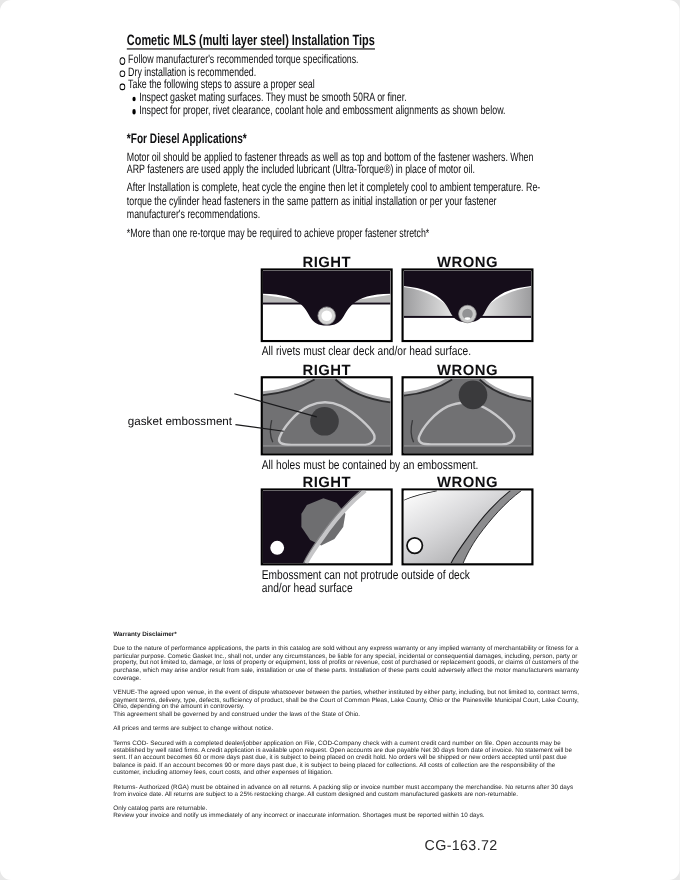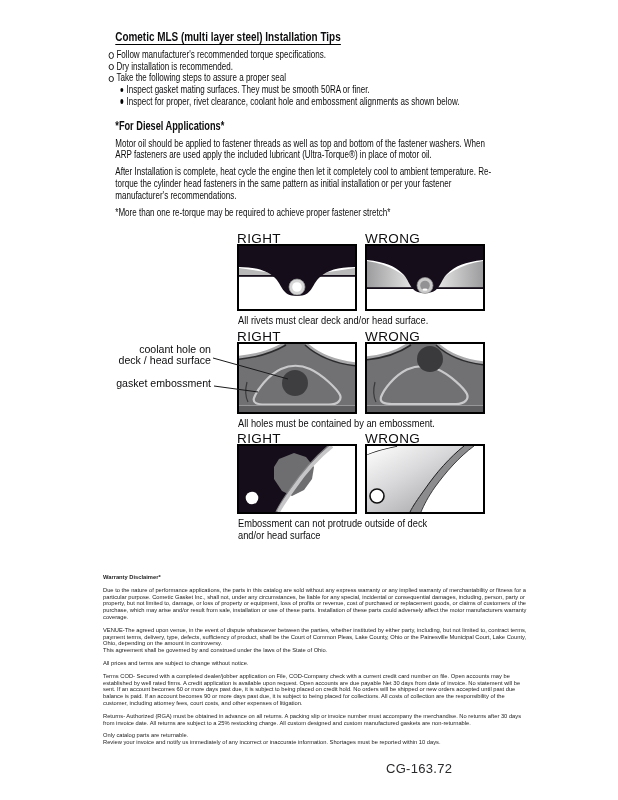"Cometic MLS (multi layer steel)" .page { border-radius: none -> 10px }
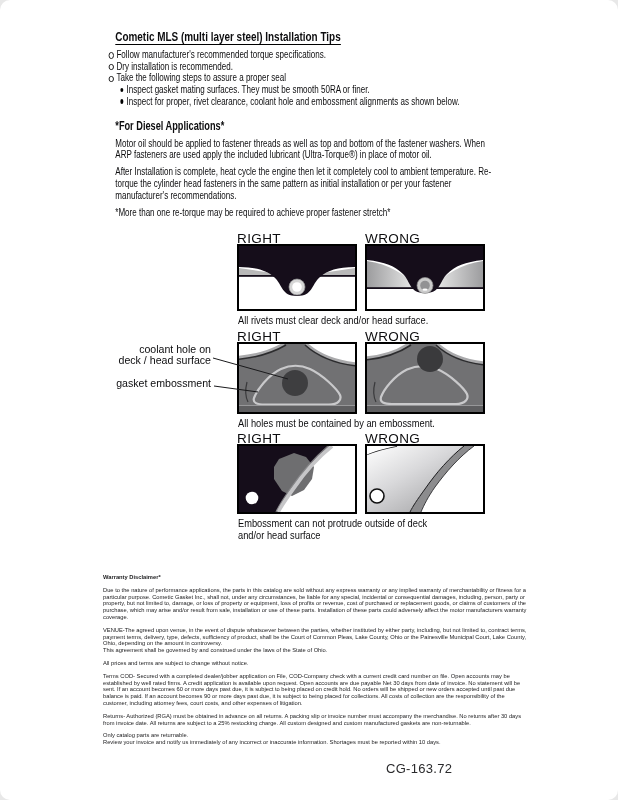"RIGHT" .dg-header { font-weight: normal -> bold; text-align: left -> center }
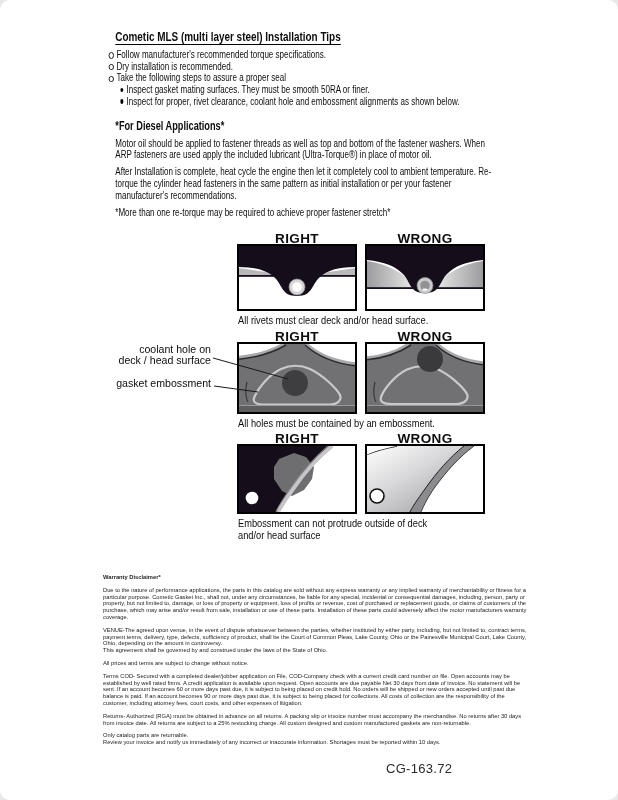"coolant hole on" div.dg-label { html: <div>coolant hole on deck / head surface</div> -> none }
